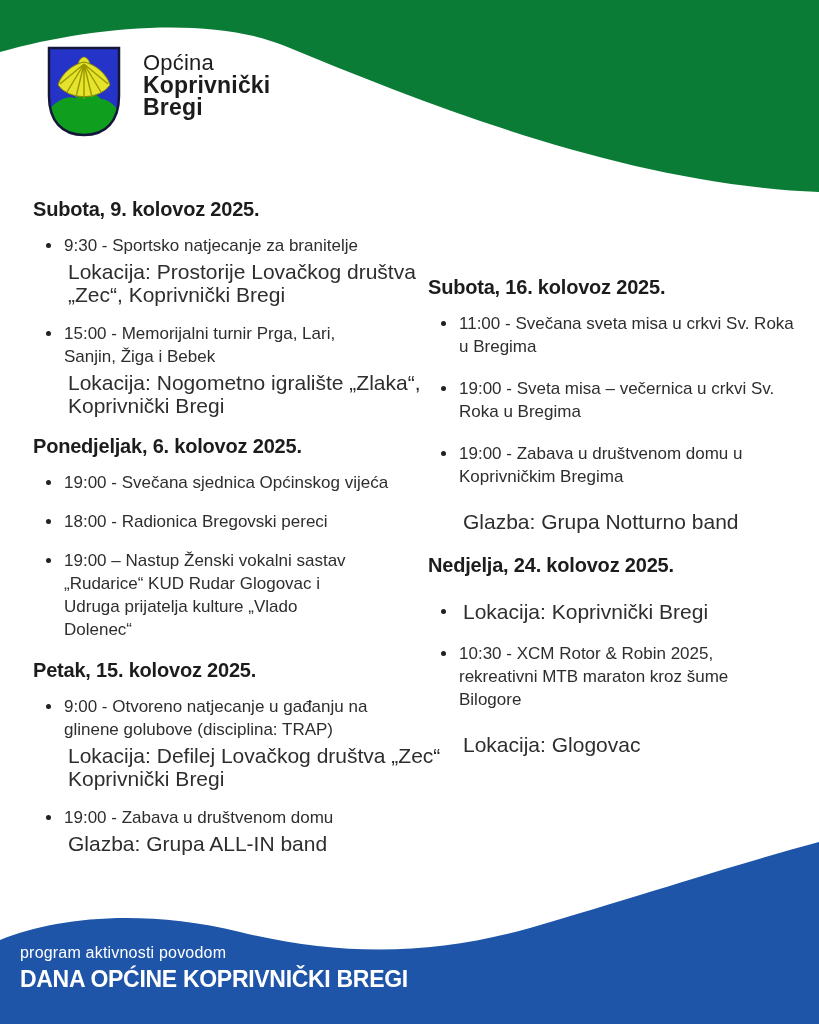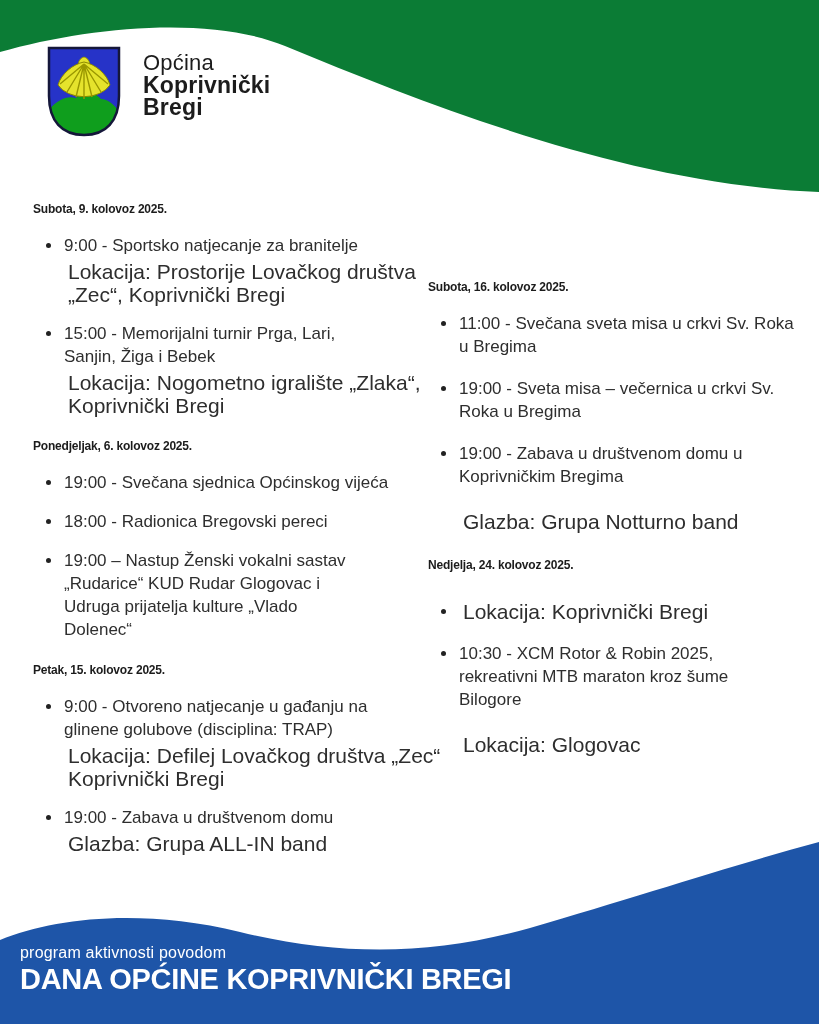"Subota, 9. kolovoz 2025." .section-heading { font-size: 12px -> 20px }
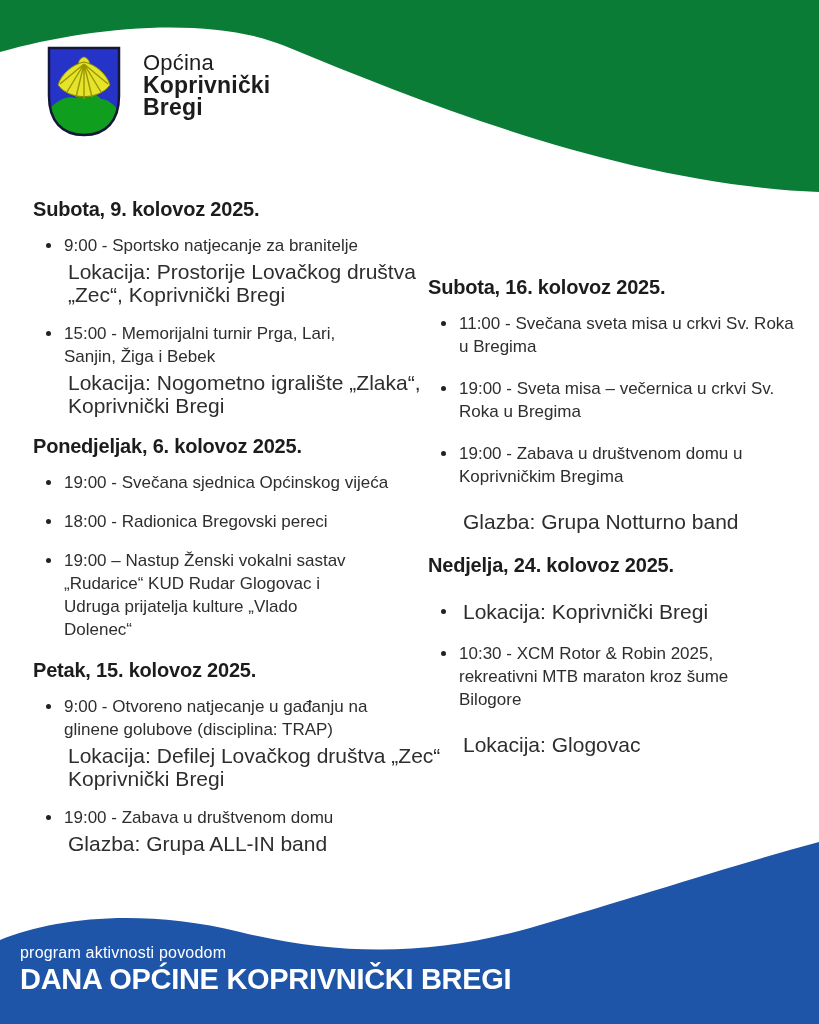"9:00 - Sportsko natjecanje za" span.event-text { text: 9:00 -> 9:30 }
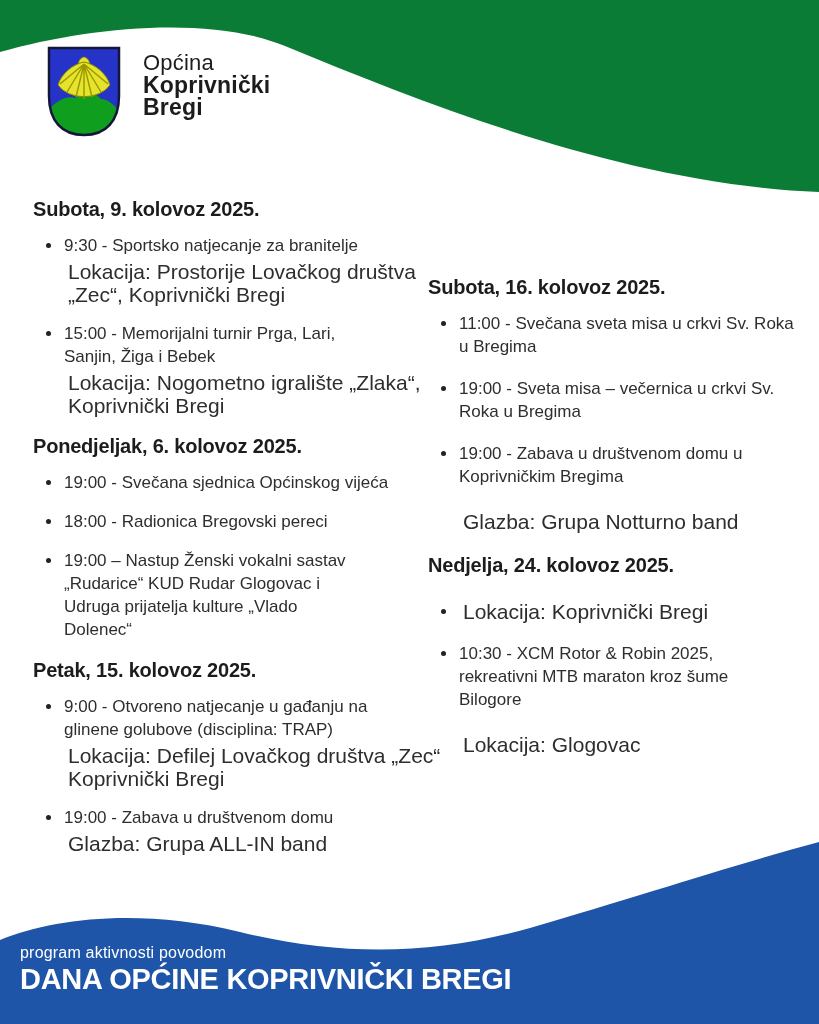"DANA OPĆINE KOPRIVNIČKI BREGI" .footer-line2 { font-size: 29px -> 23px }
